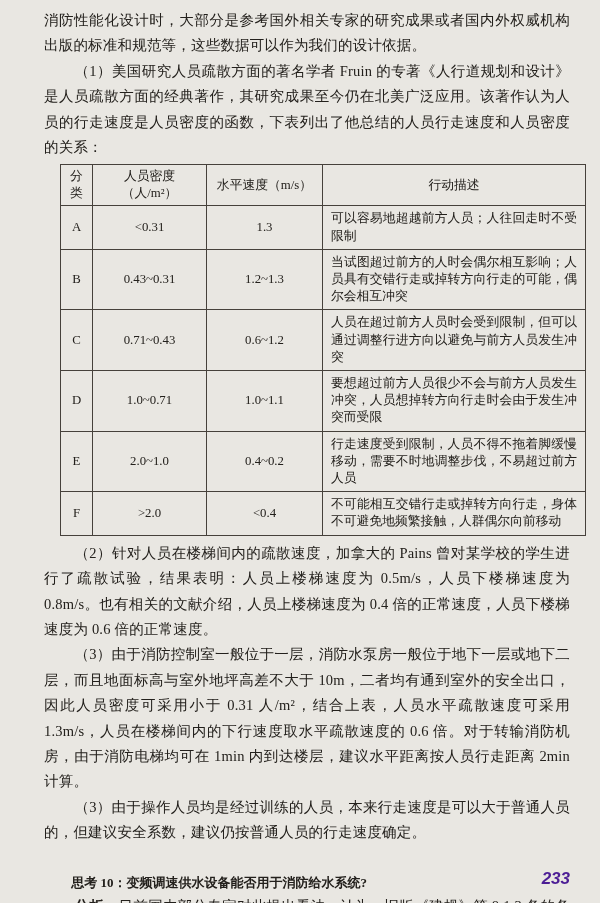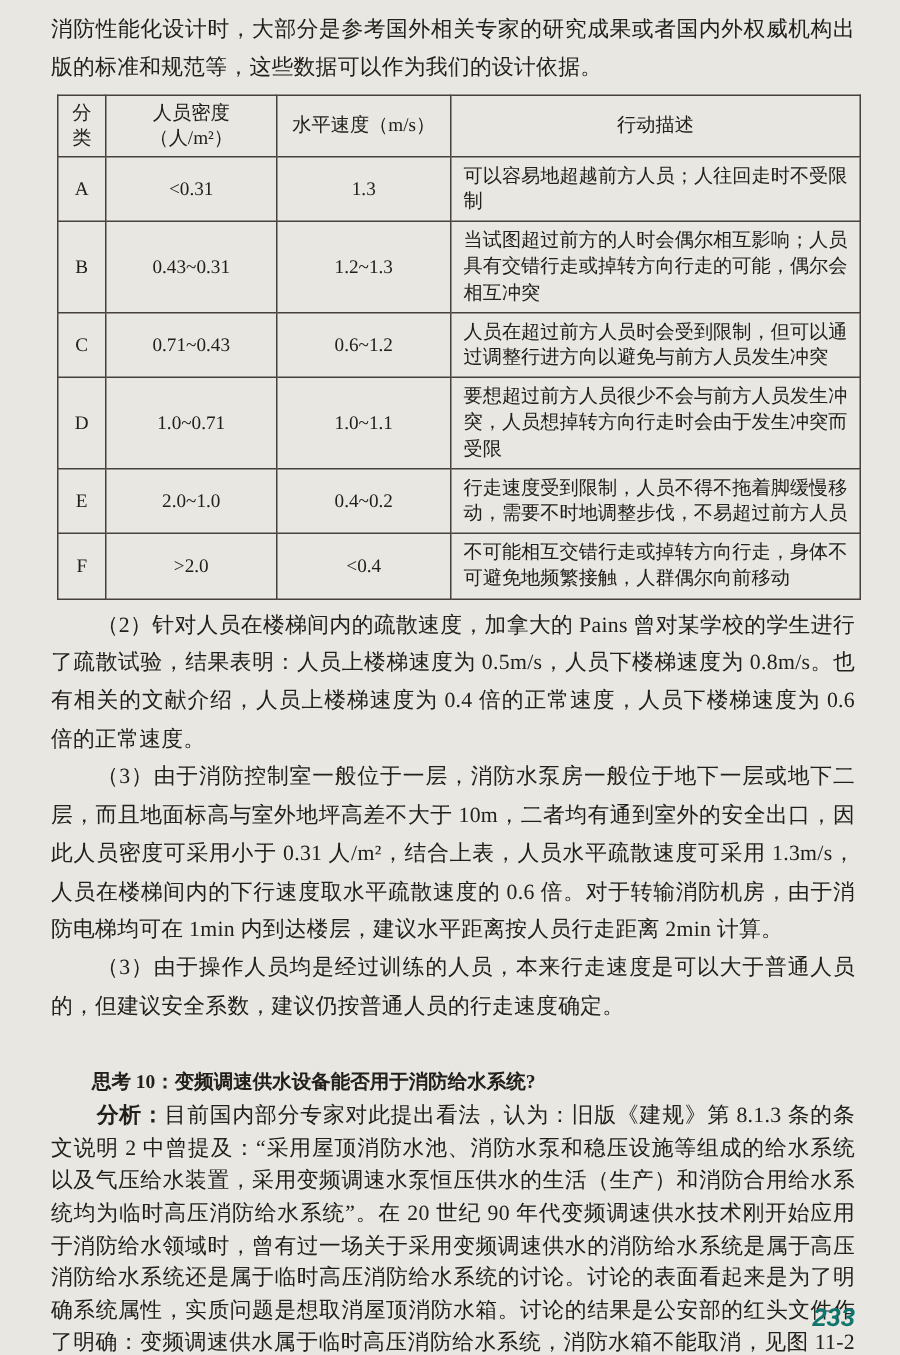"消防性能化设计时，大部分是参考国外相关专家的研究成果或者国内外权威机构出版的标准" .page { padding: 8px 30px 0 34px -> 8px 30px 0 44px }
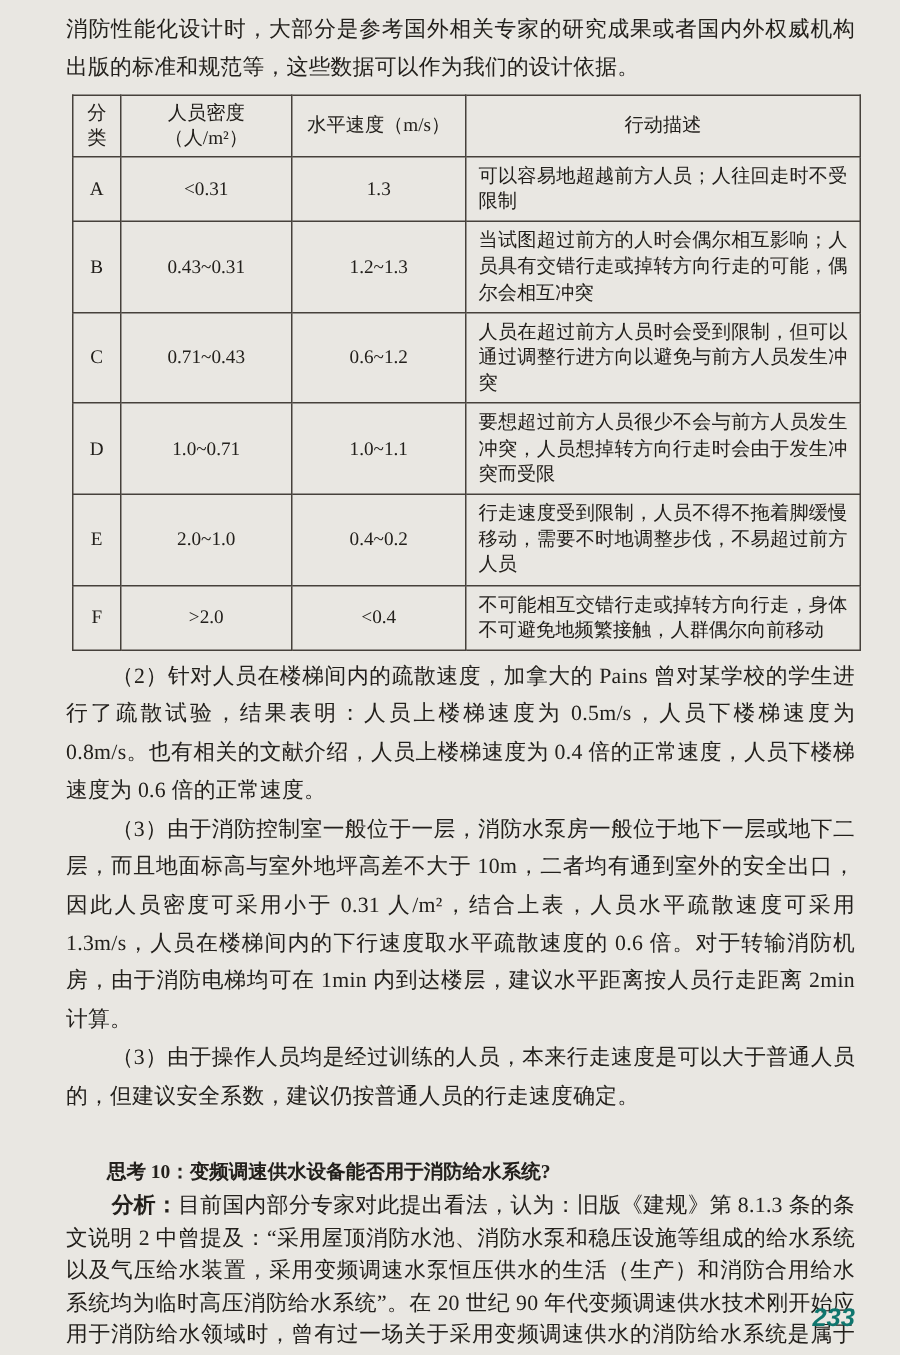"（1）美国研究人员疏散方面的著名学者 Fruin" p.body-text { html: none -> <p>（1）美国研究人员疏散方面的著名学者 Fruin 的专著《人行道规划和设计》是人员疏散方面的经典著作，其研究成果至今仍在北美广泛应用。该著作认为人员的行走速度是人员密度的函数，下表列出了他总结的人员行走速度和人员密度的关系：</p> }
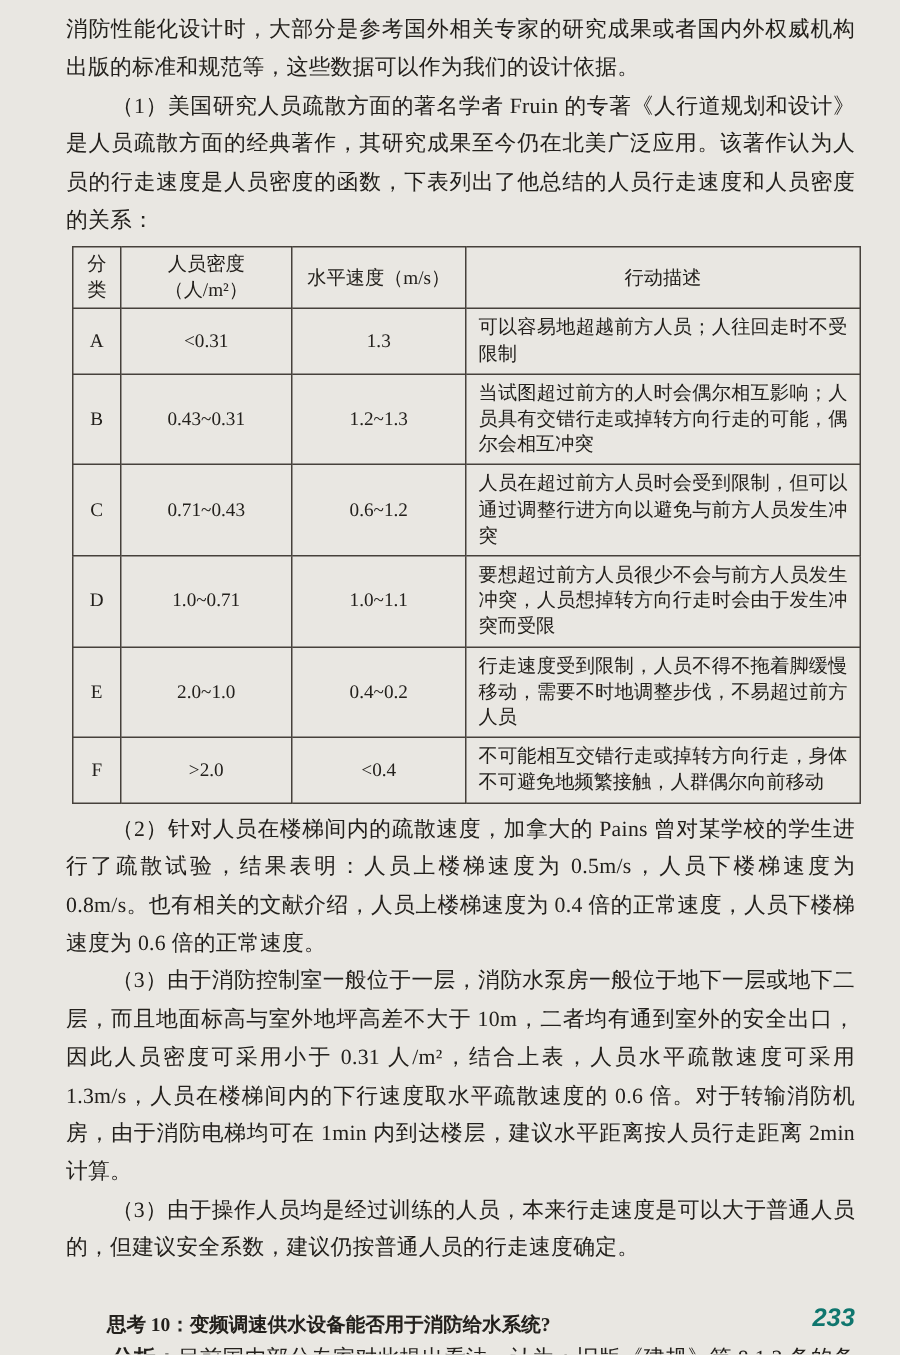"分类" table.ft { margin: 4px 0 5px 4px -> 4px 0 5px 16px }
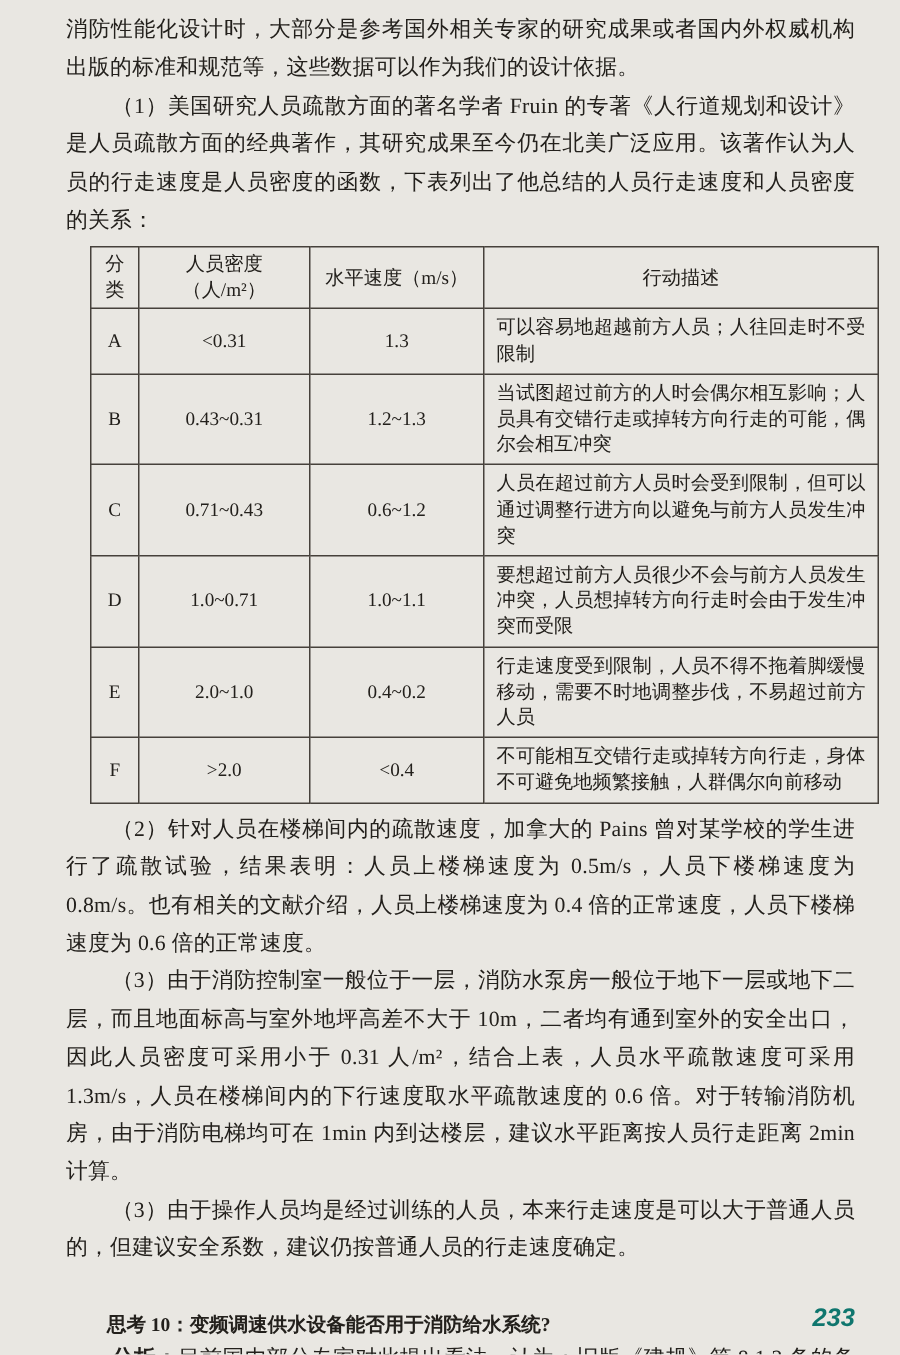"233" .page-number { color: #0f766e -> #4c1d95 }
